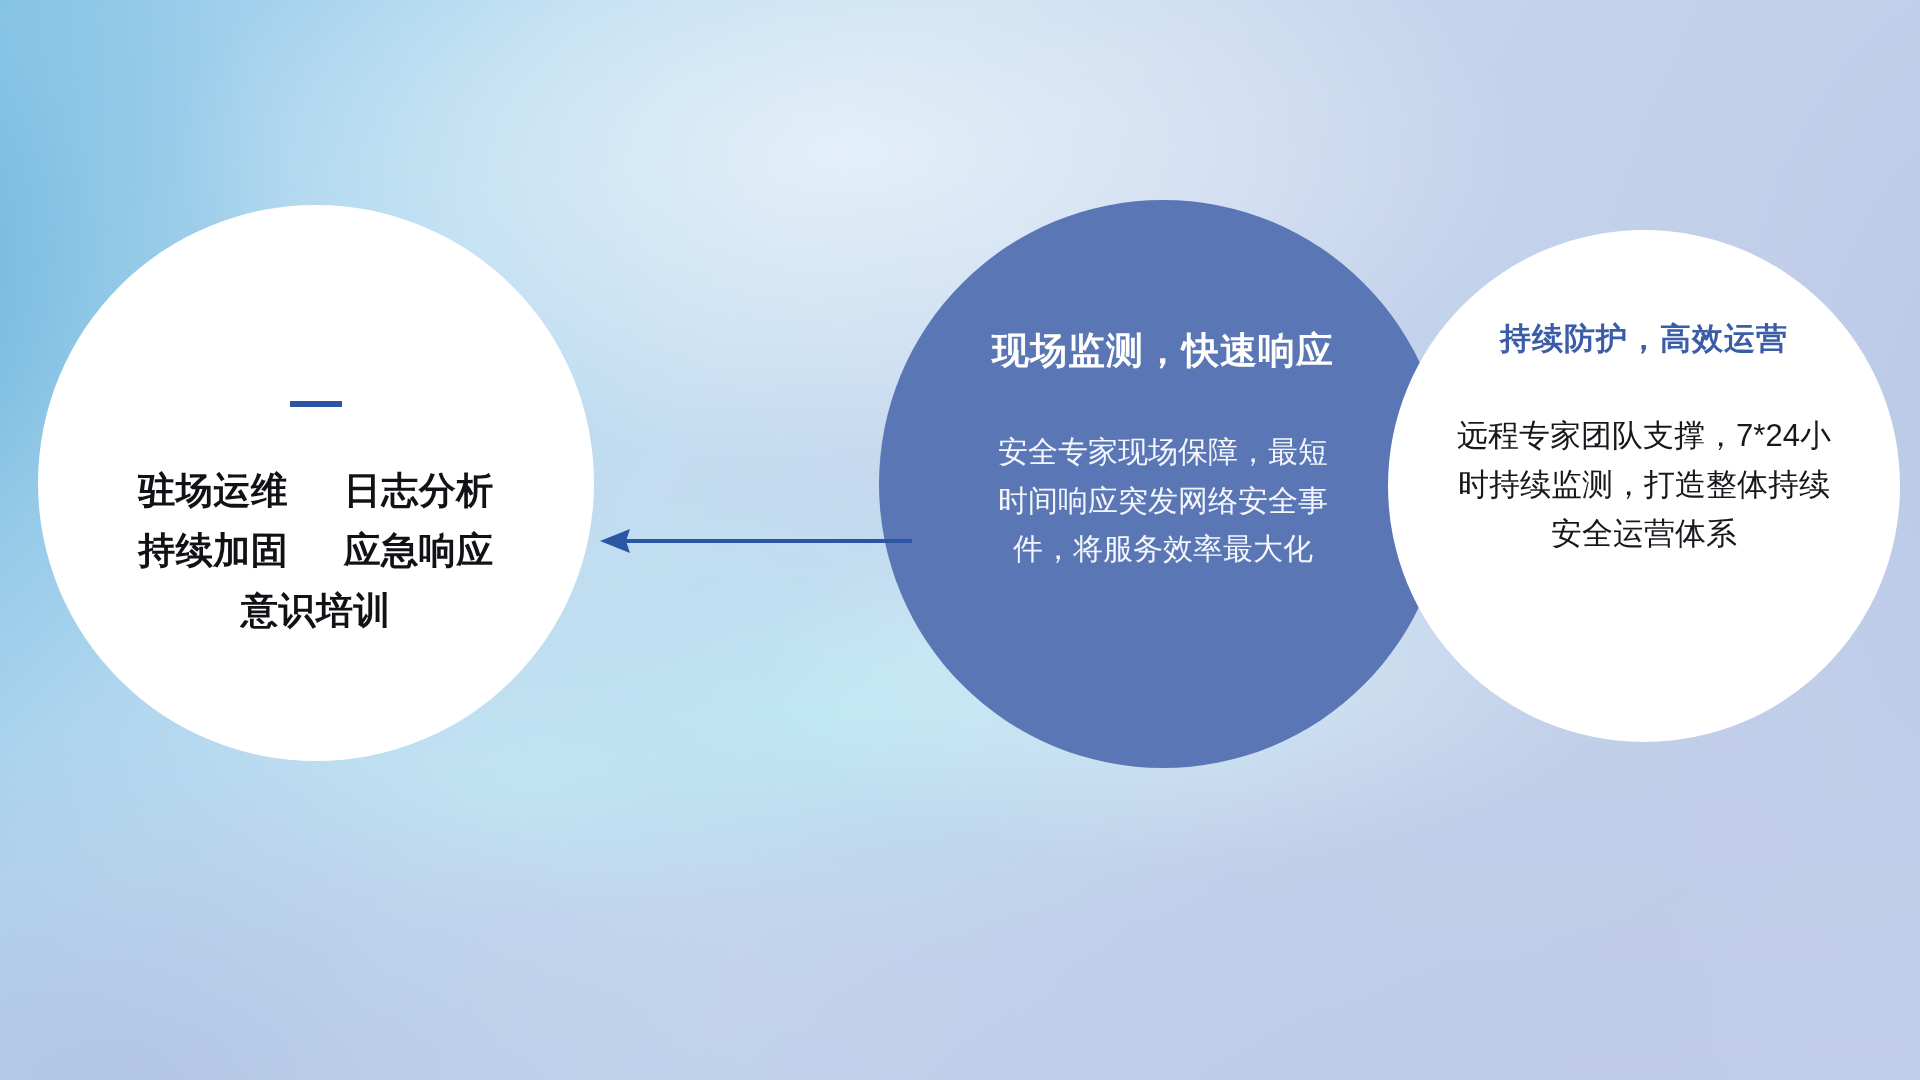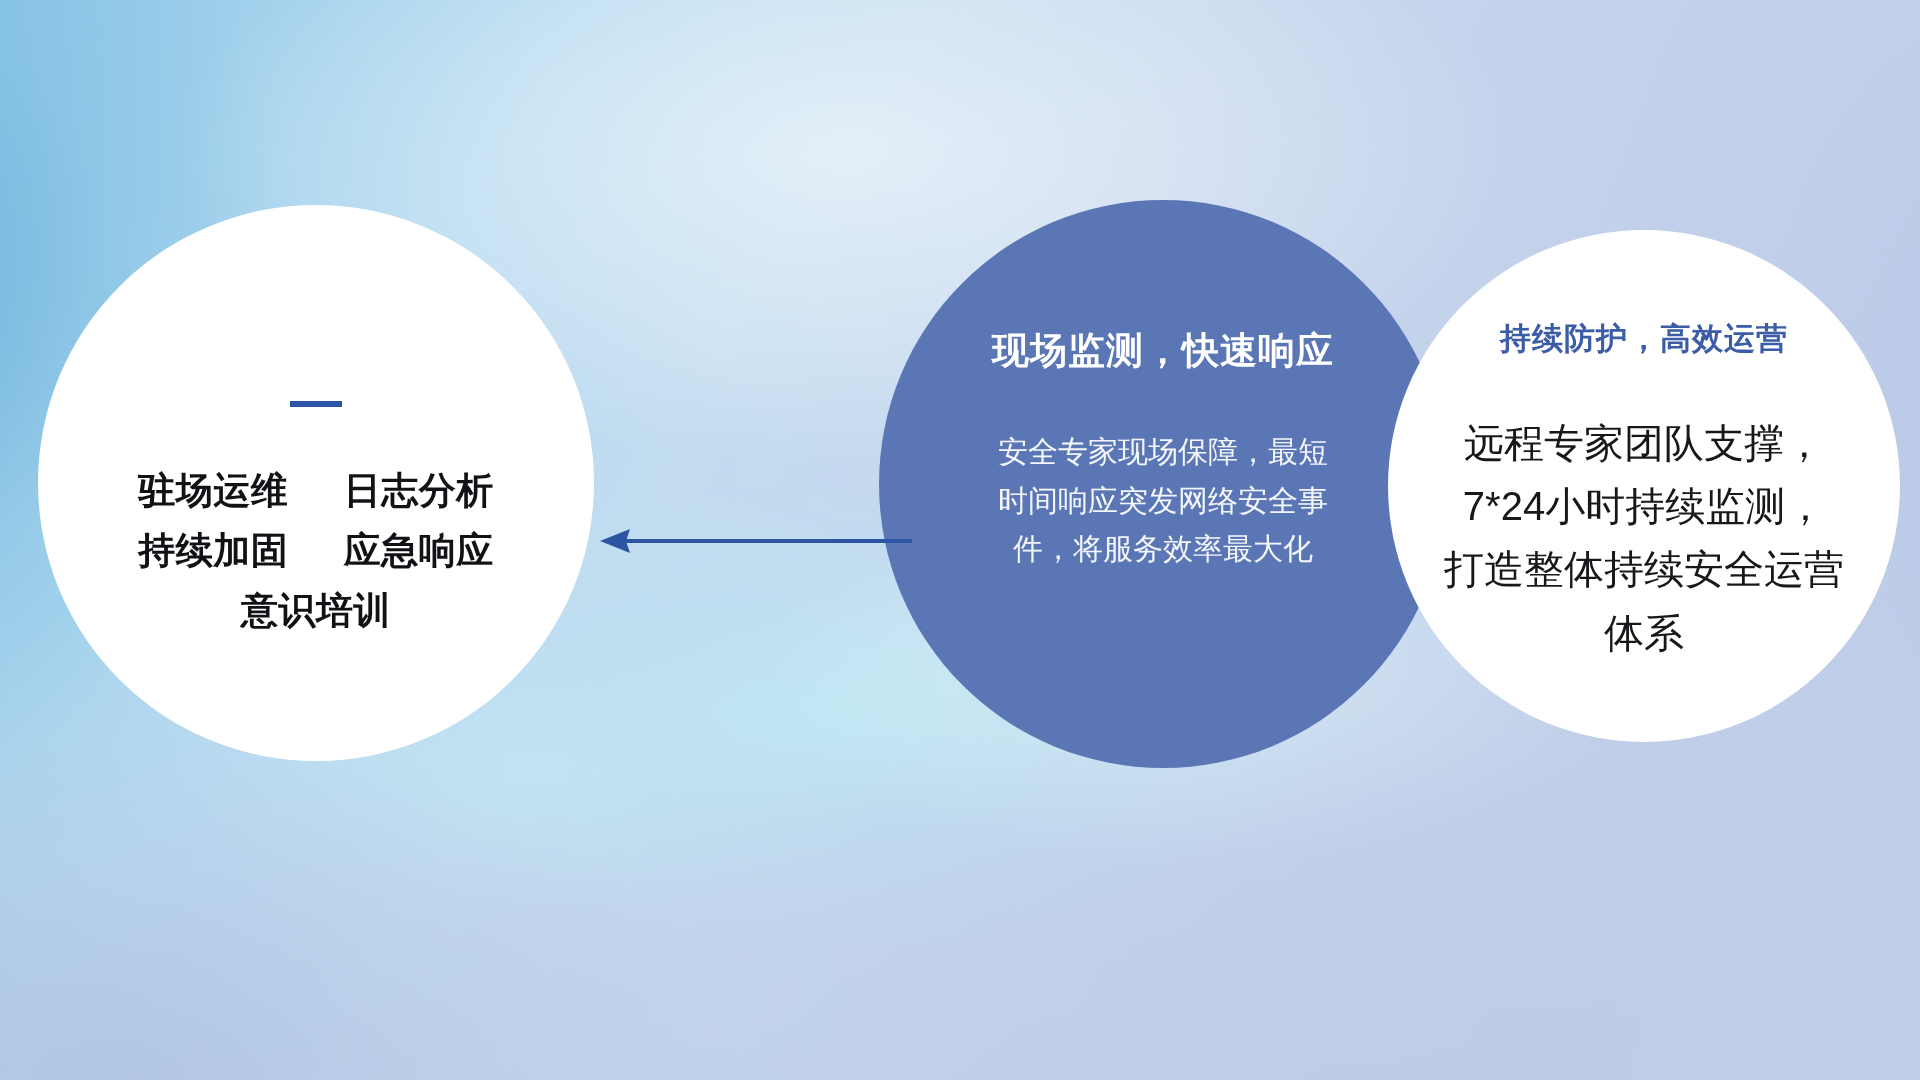"远程专家团队支撑，7*24小时持续监测，打造整体持续安全运营体系" #circle-right .c-body { font-size: 40px -> 31px }
